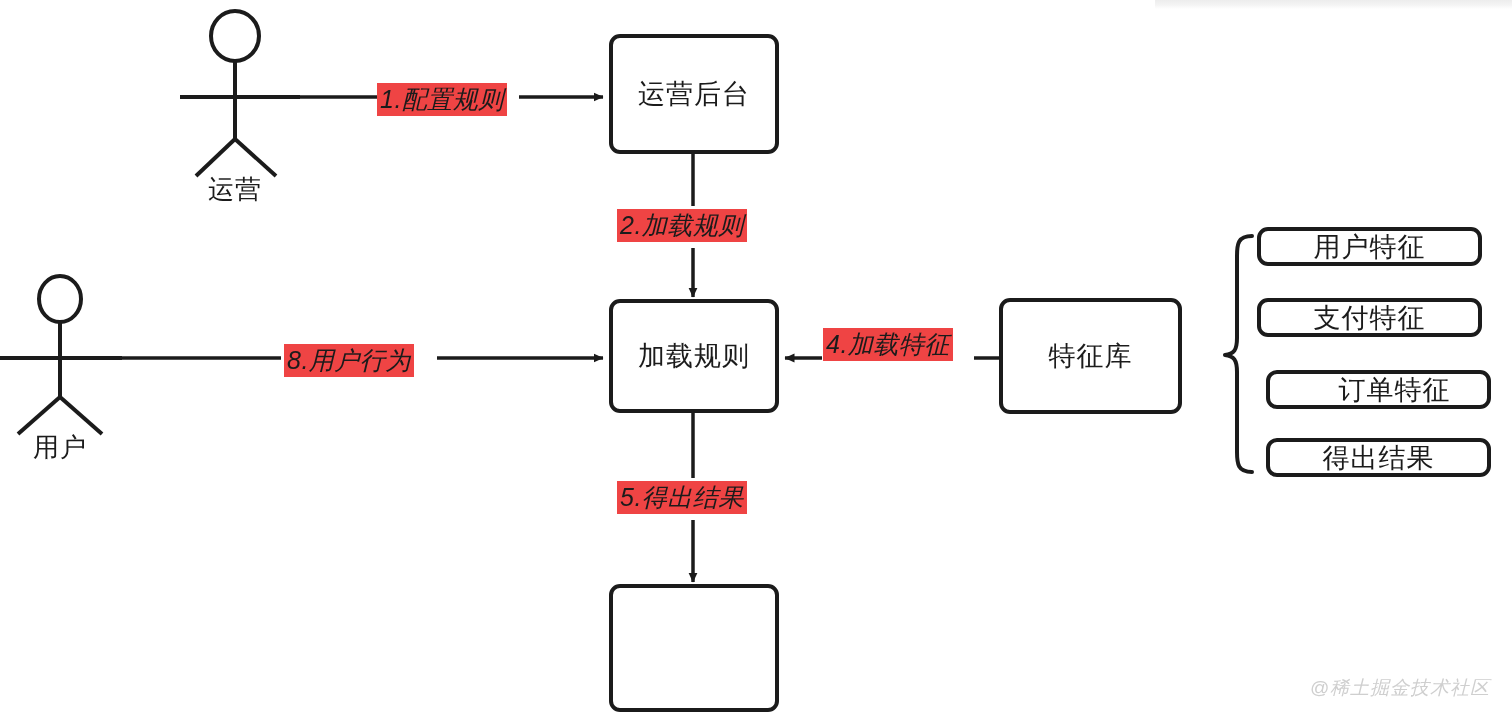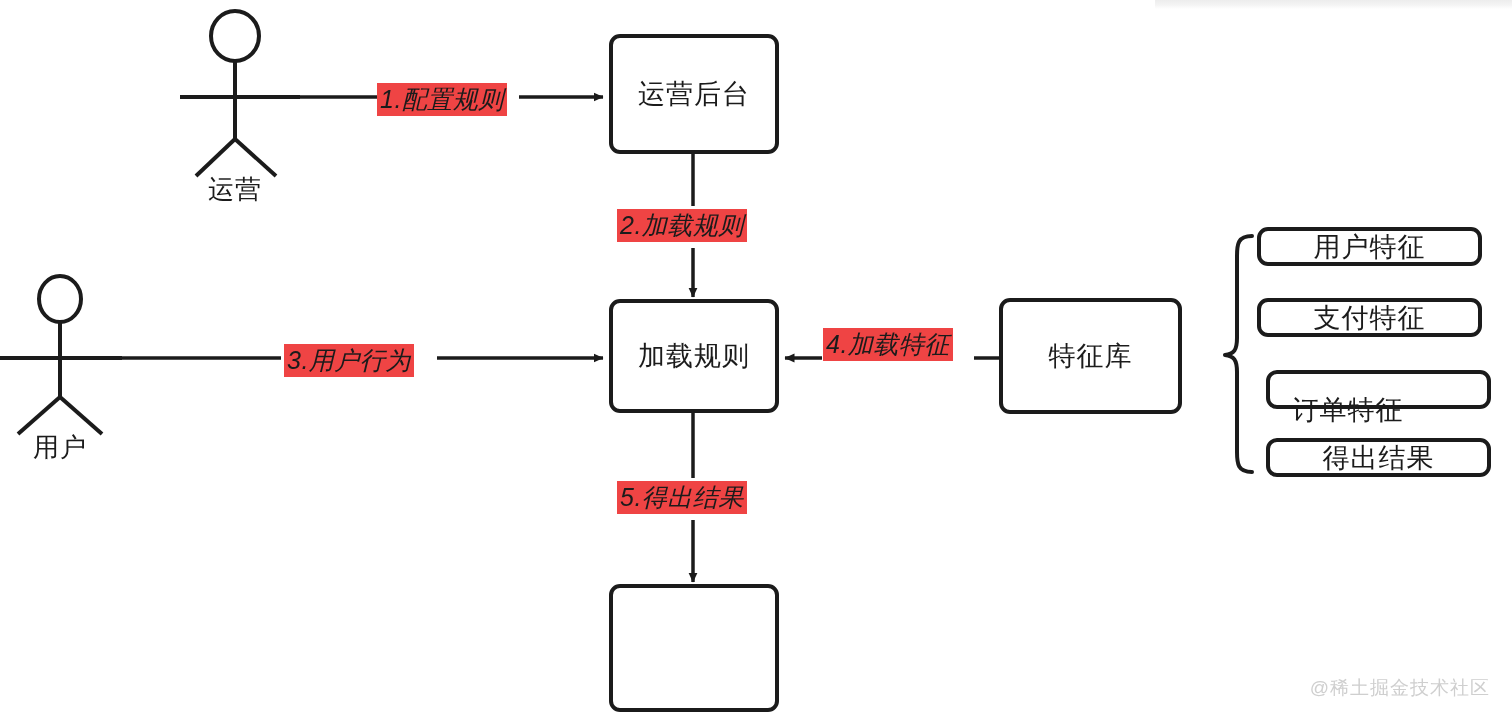"3.用户行为" div.edge-label { text: 3 -> 8 }
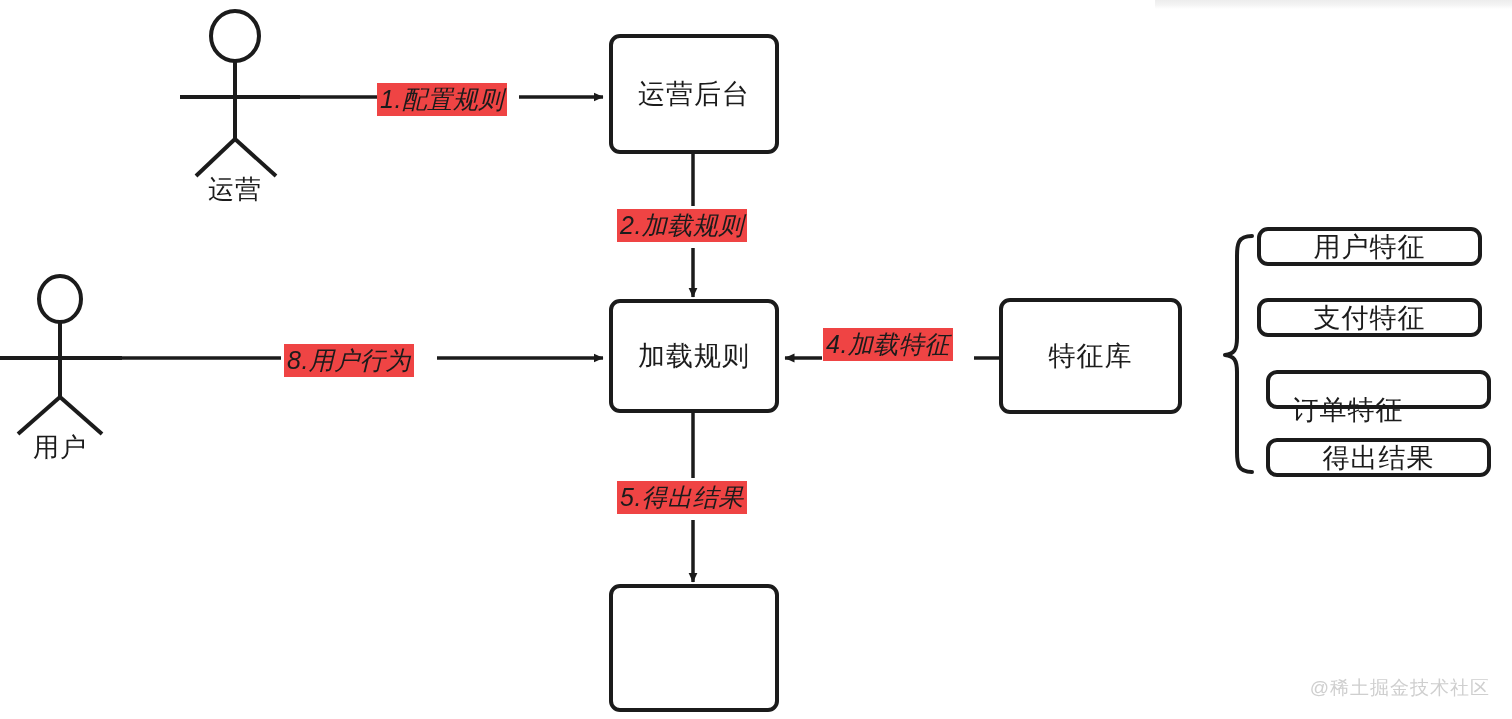"订单特征" div.tag-label { left: 1237px -> 1284px; margin-top: 20px -> none }
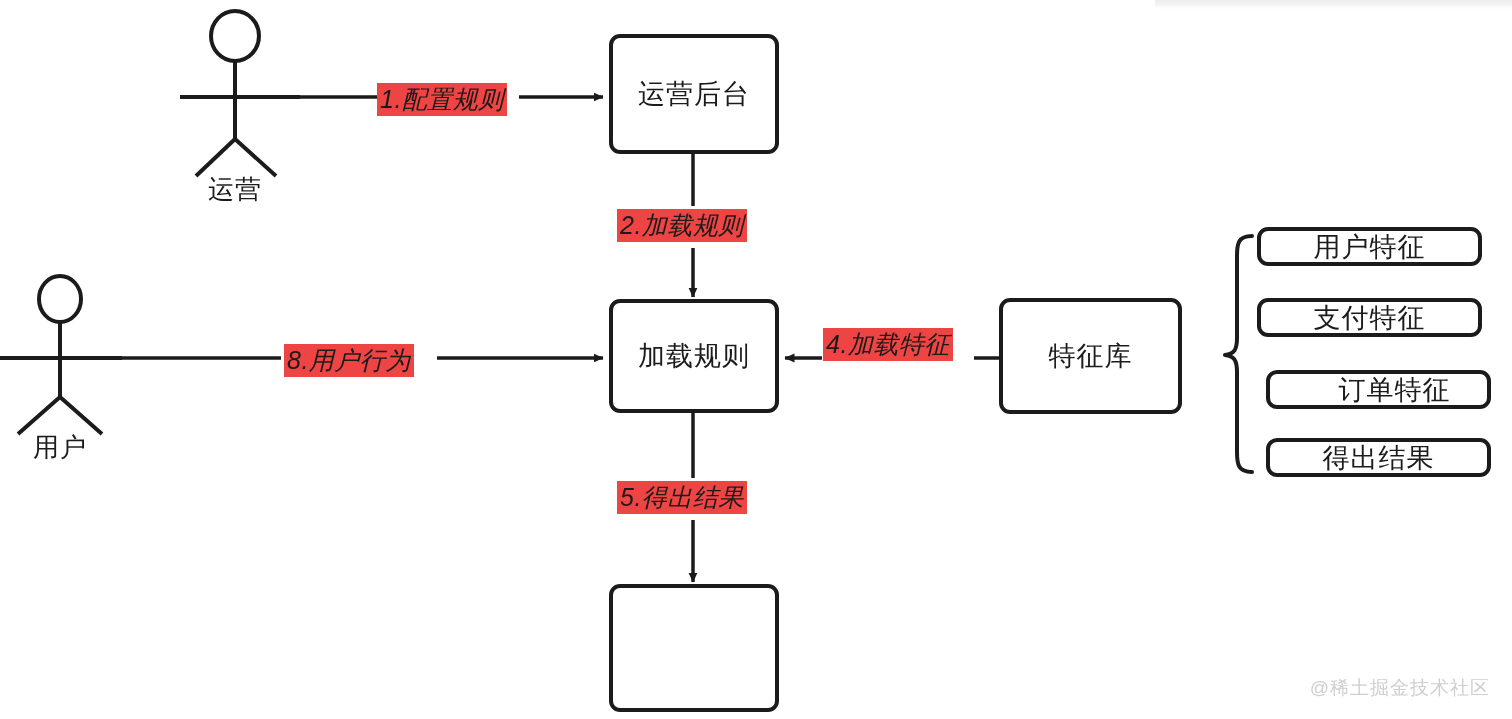"@稀土掘金技术社区" .watermark { font-style: none -> italic }
